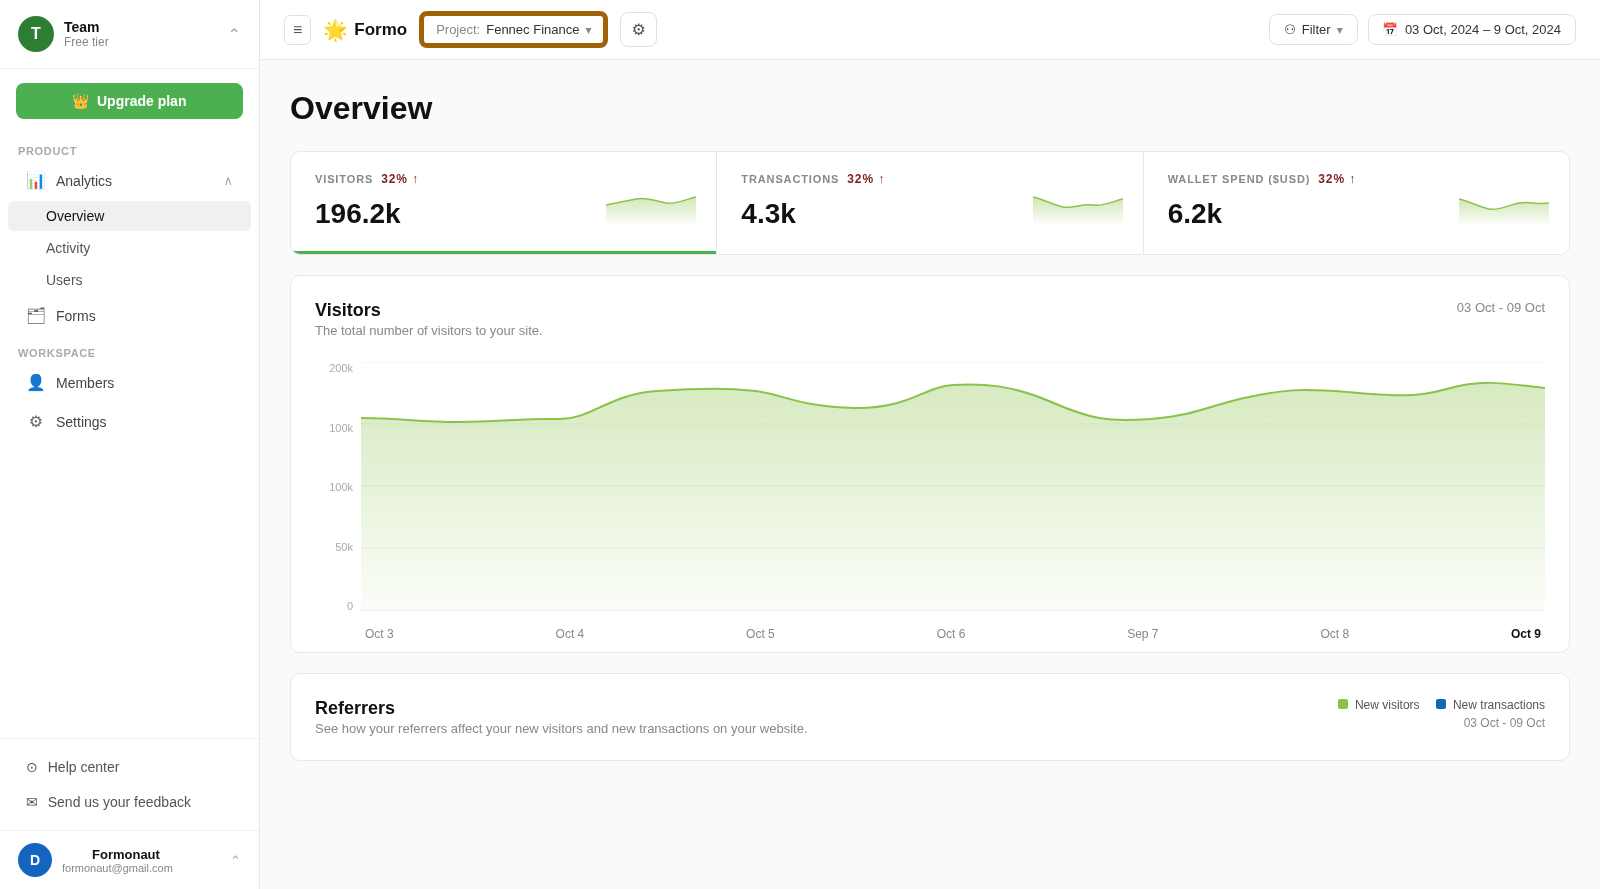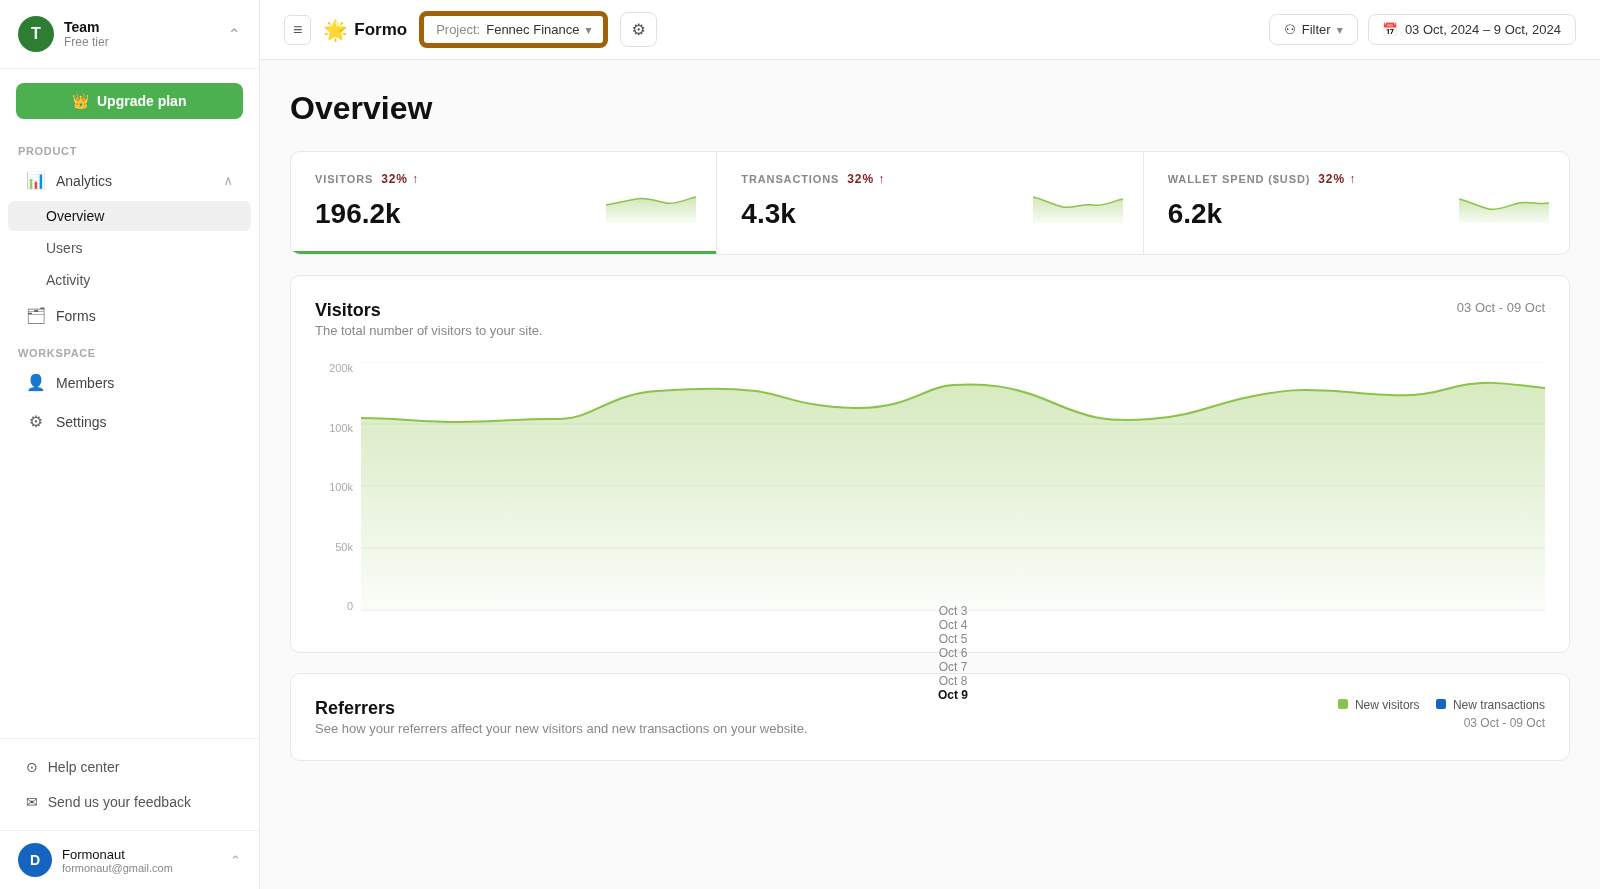"Users" div.sidebar-sub-item { order: before "Activity" -> after "Activity" }
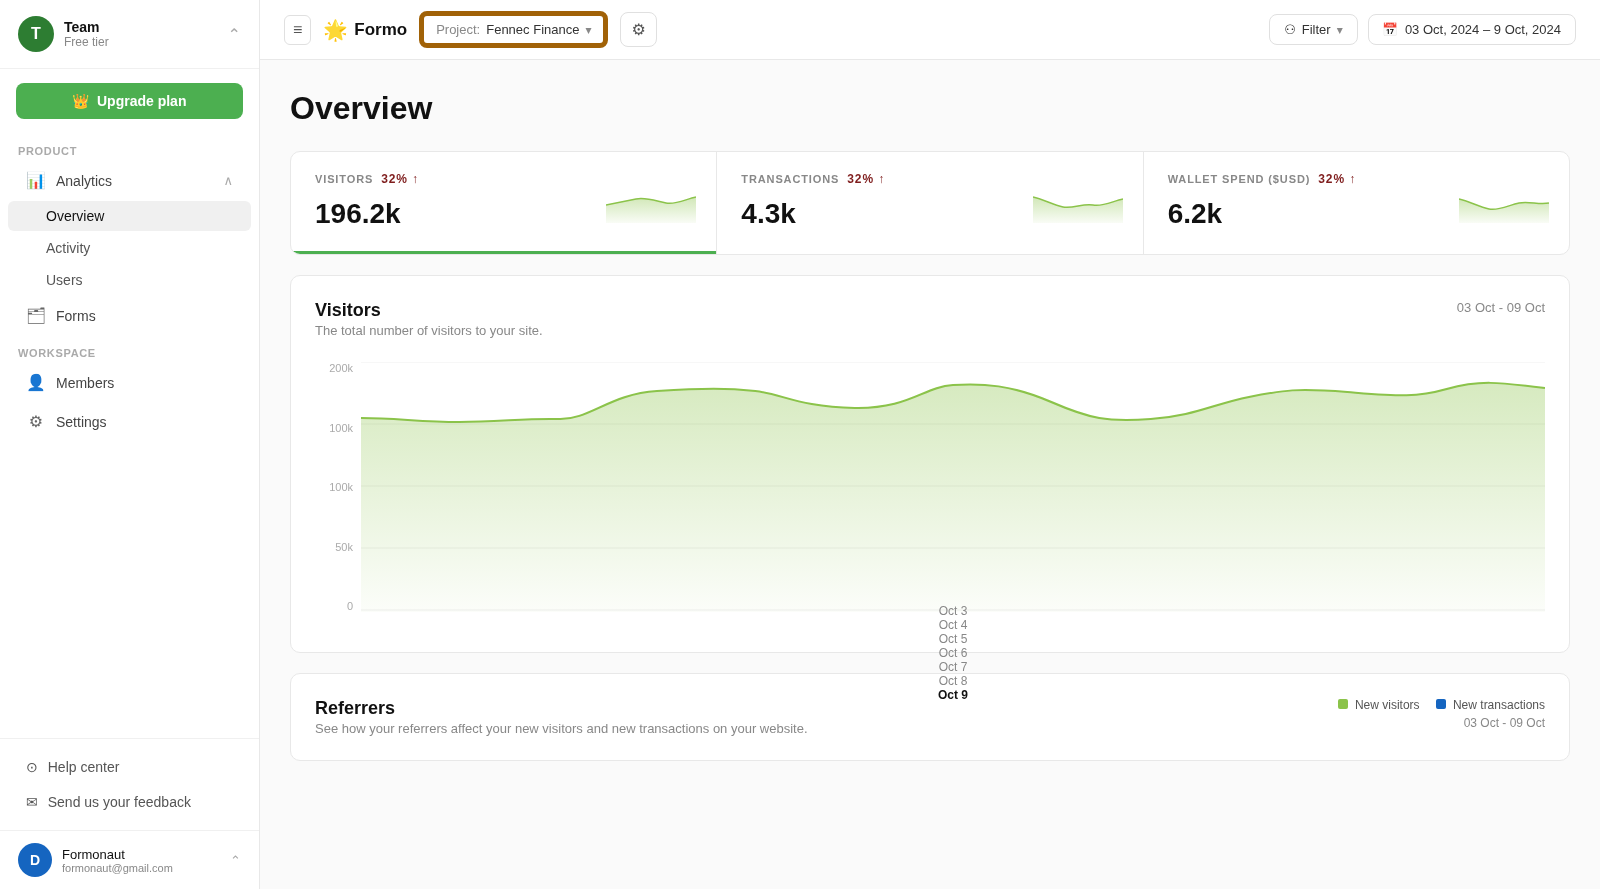"Oct 3" .chart-x-labels { bottom: 12px -> 0; flex-direction: column -> none }
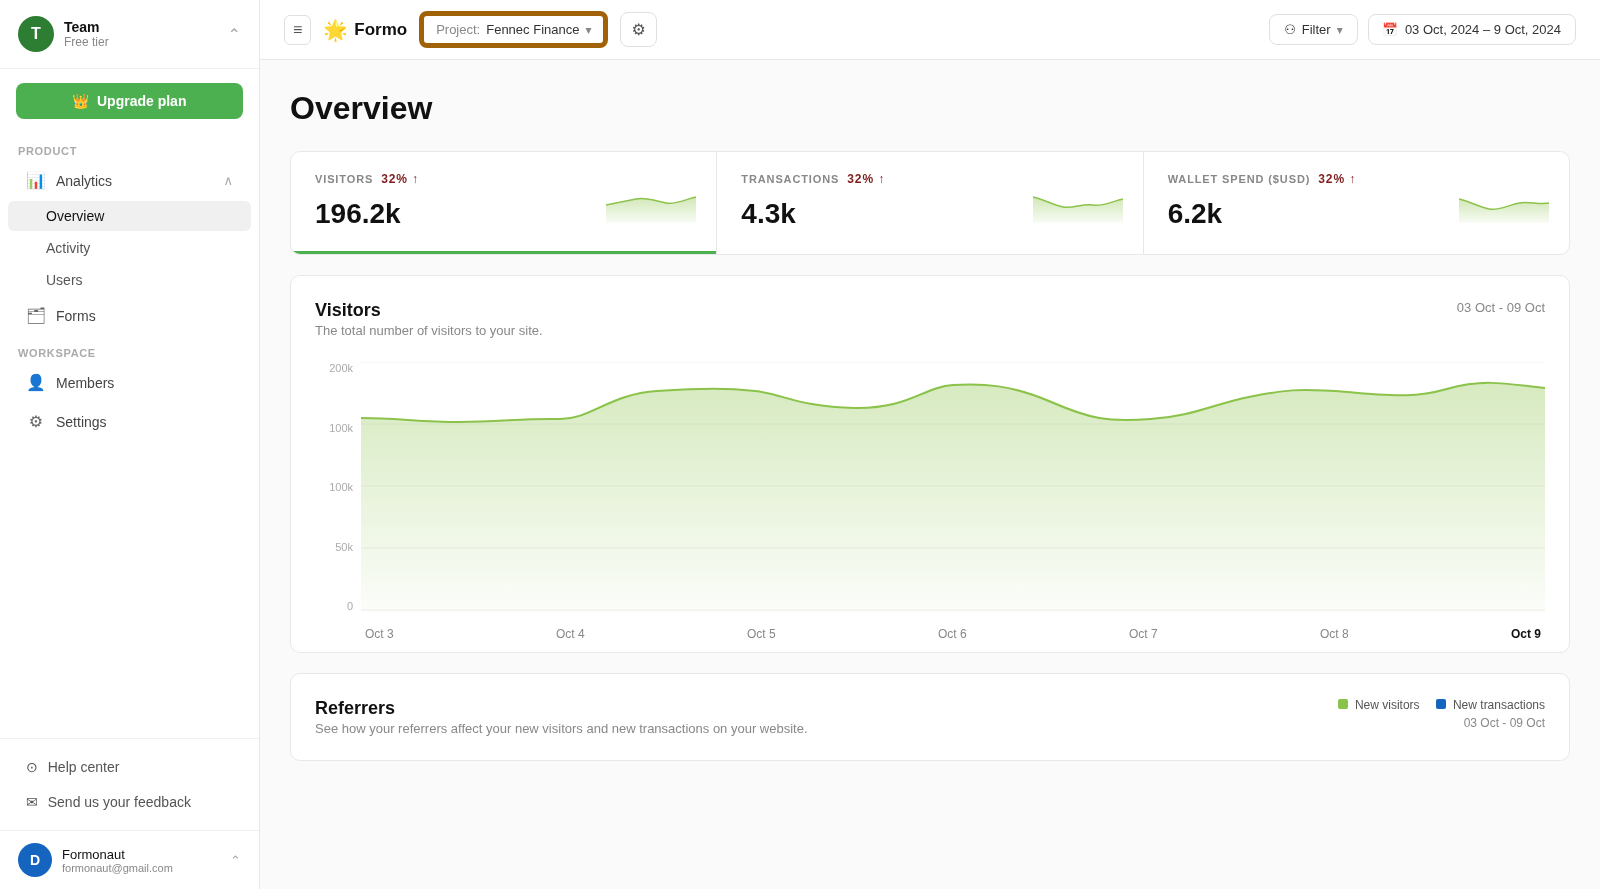"Oct 7" span { text: Oct -> Sep }
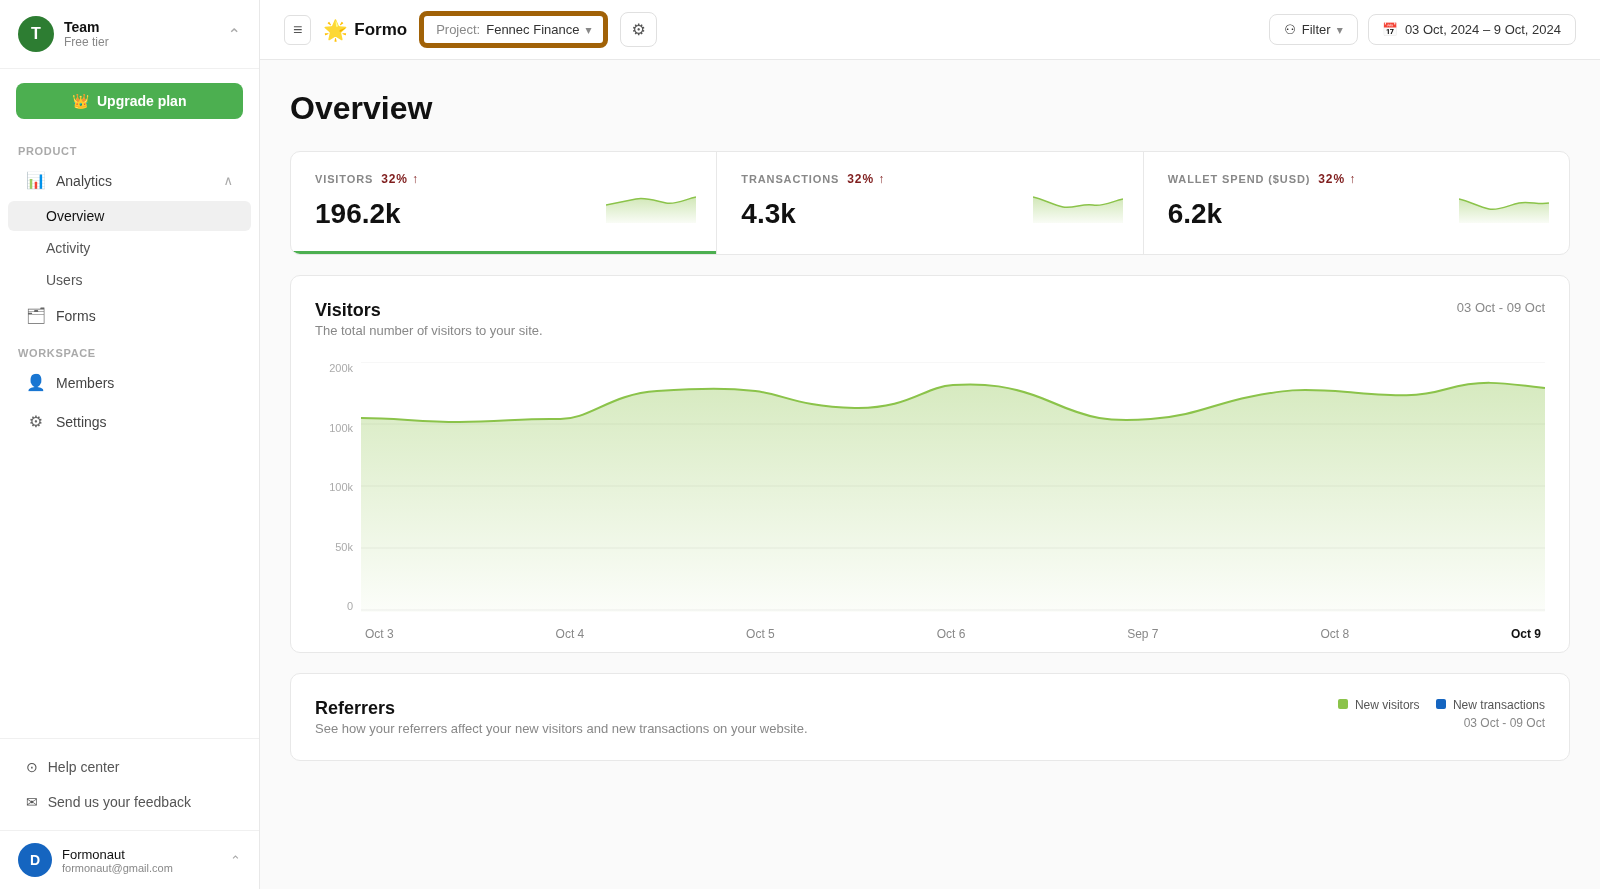"Formonaut" .user-name { font-weight: 400 -> 700; margin-left: none -> 30px }
